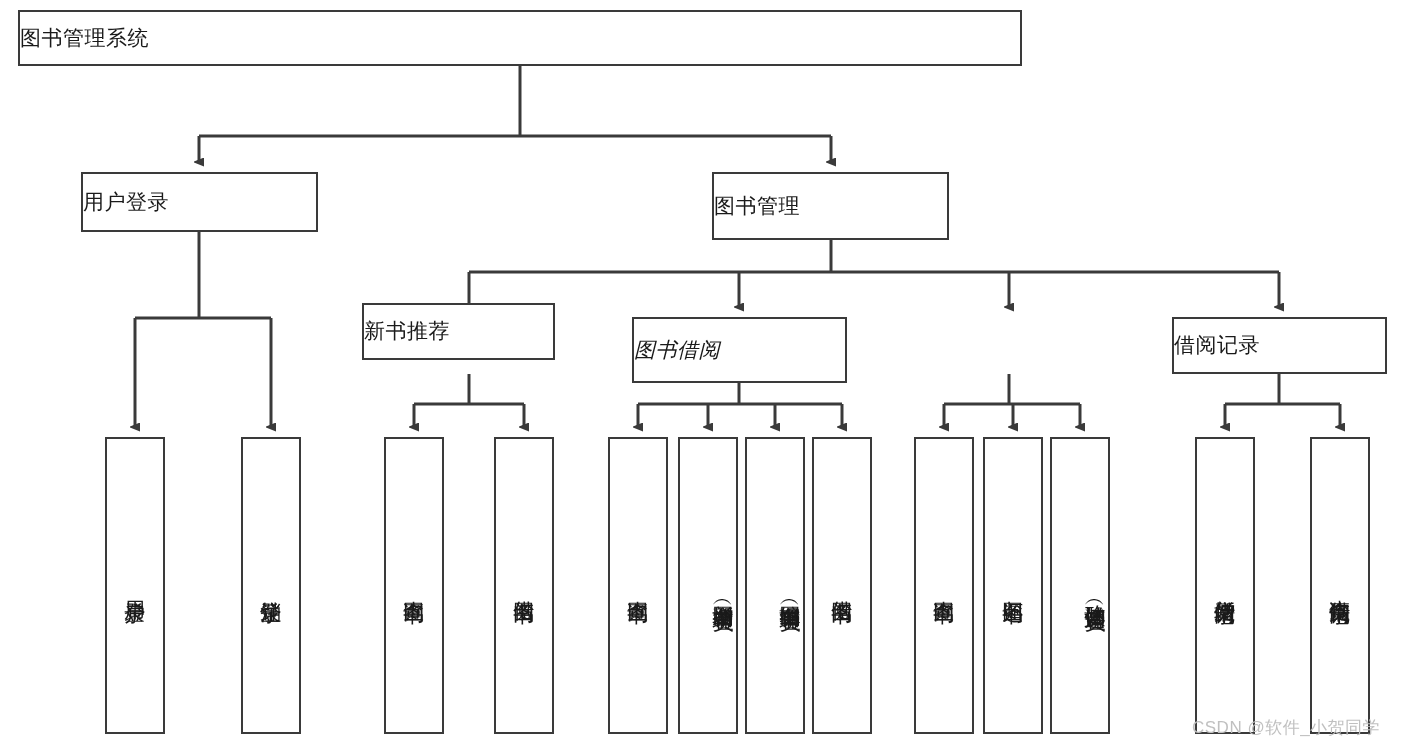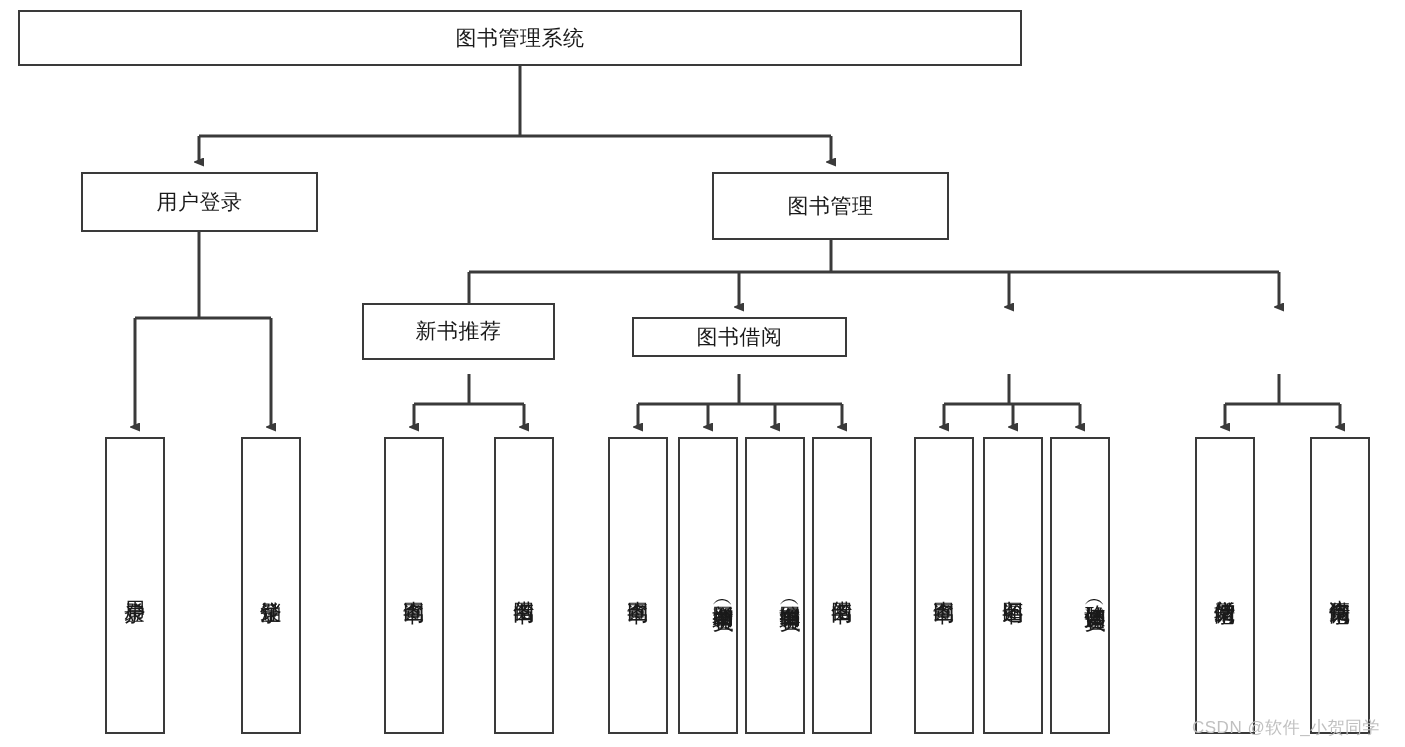"图书管理系统" .node { justify-content: center -> flex-start }
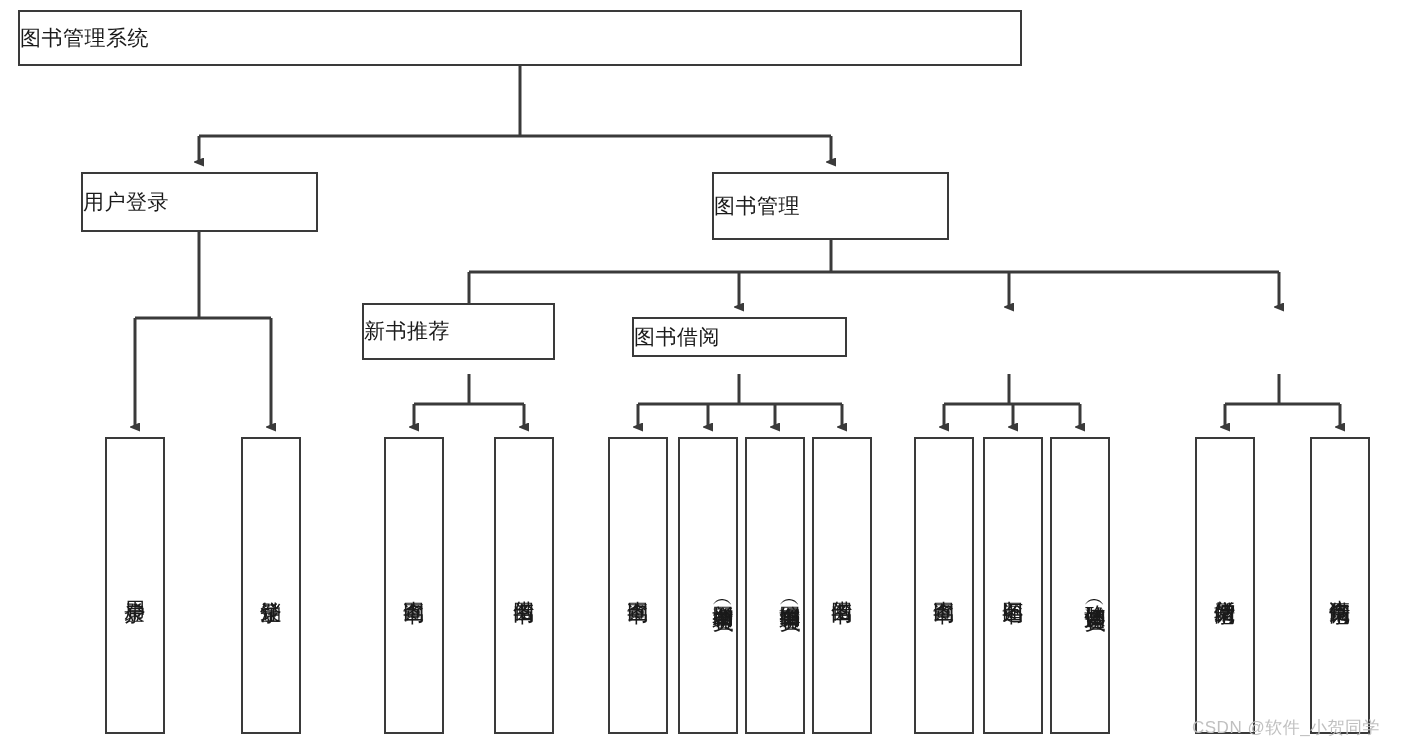"图书借阅" div.node { font-style: none -> italic; height: 40px -> 66px }
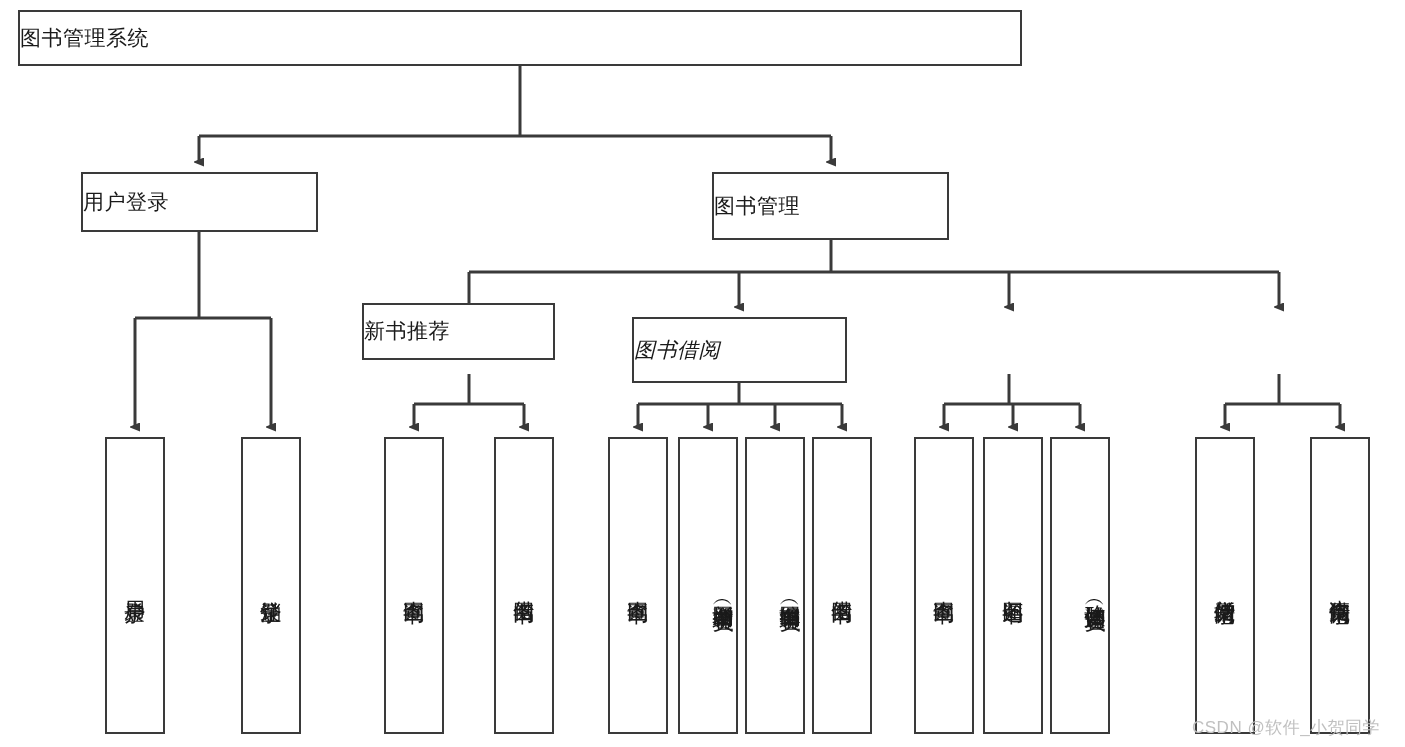"借阅记录" div.node { html: none -> <div> <span>借阅记录</span> </div> }
